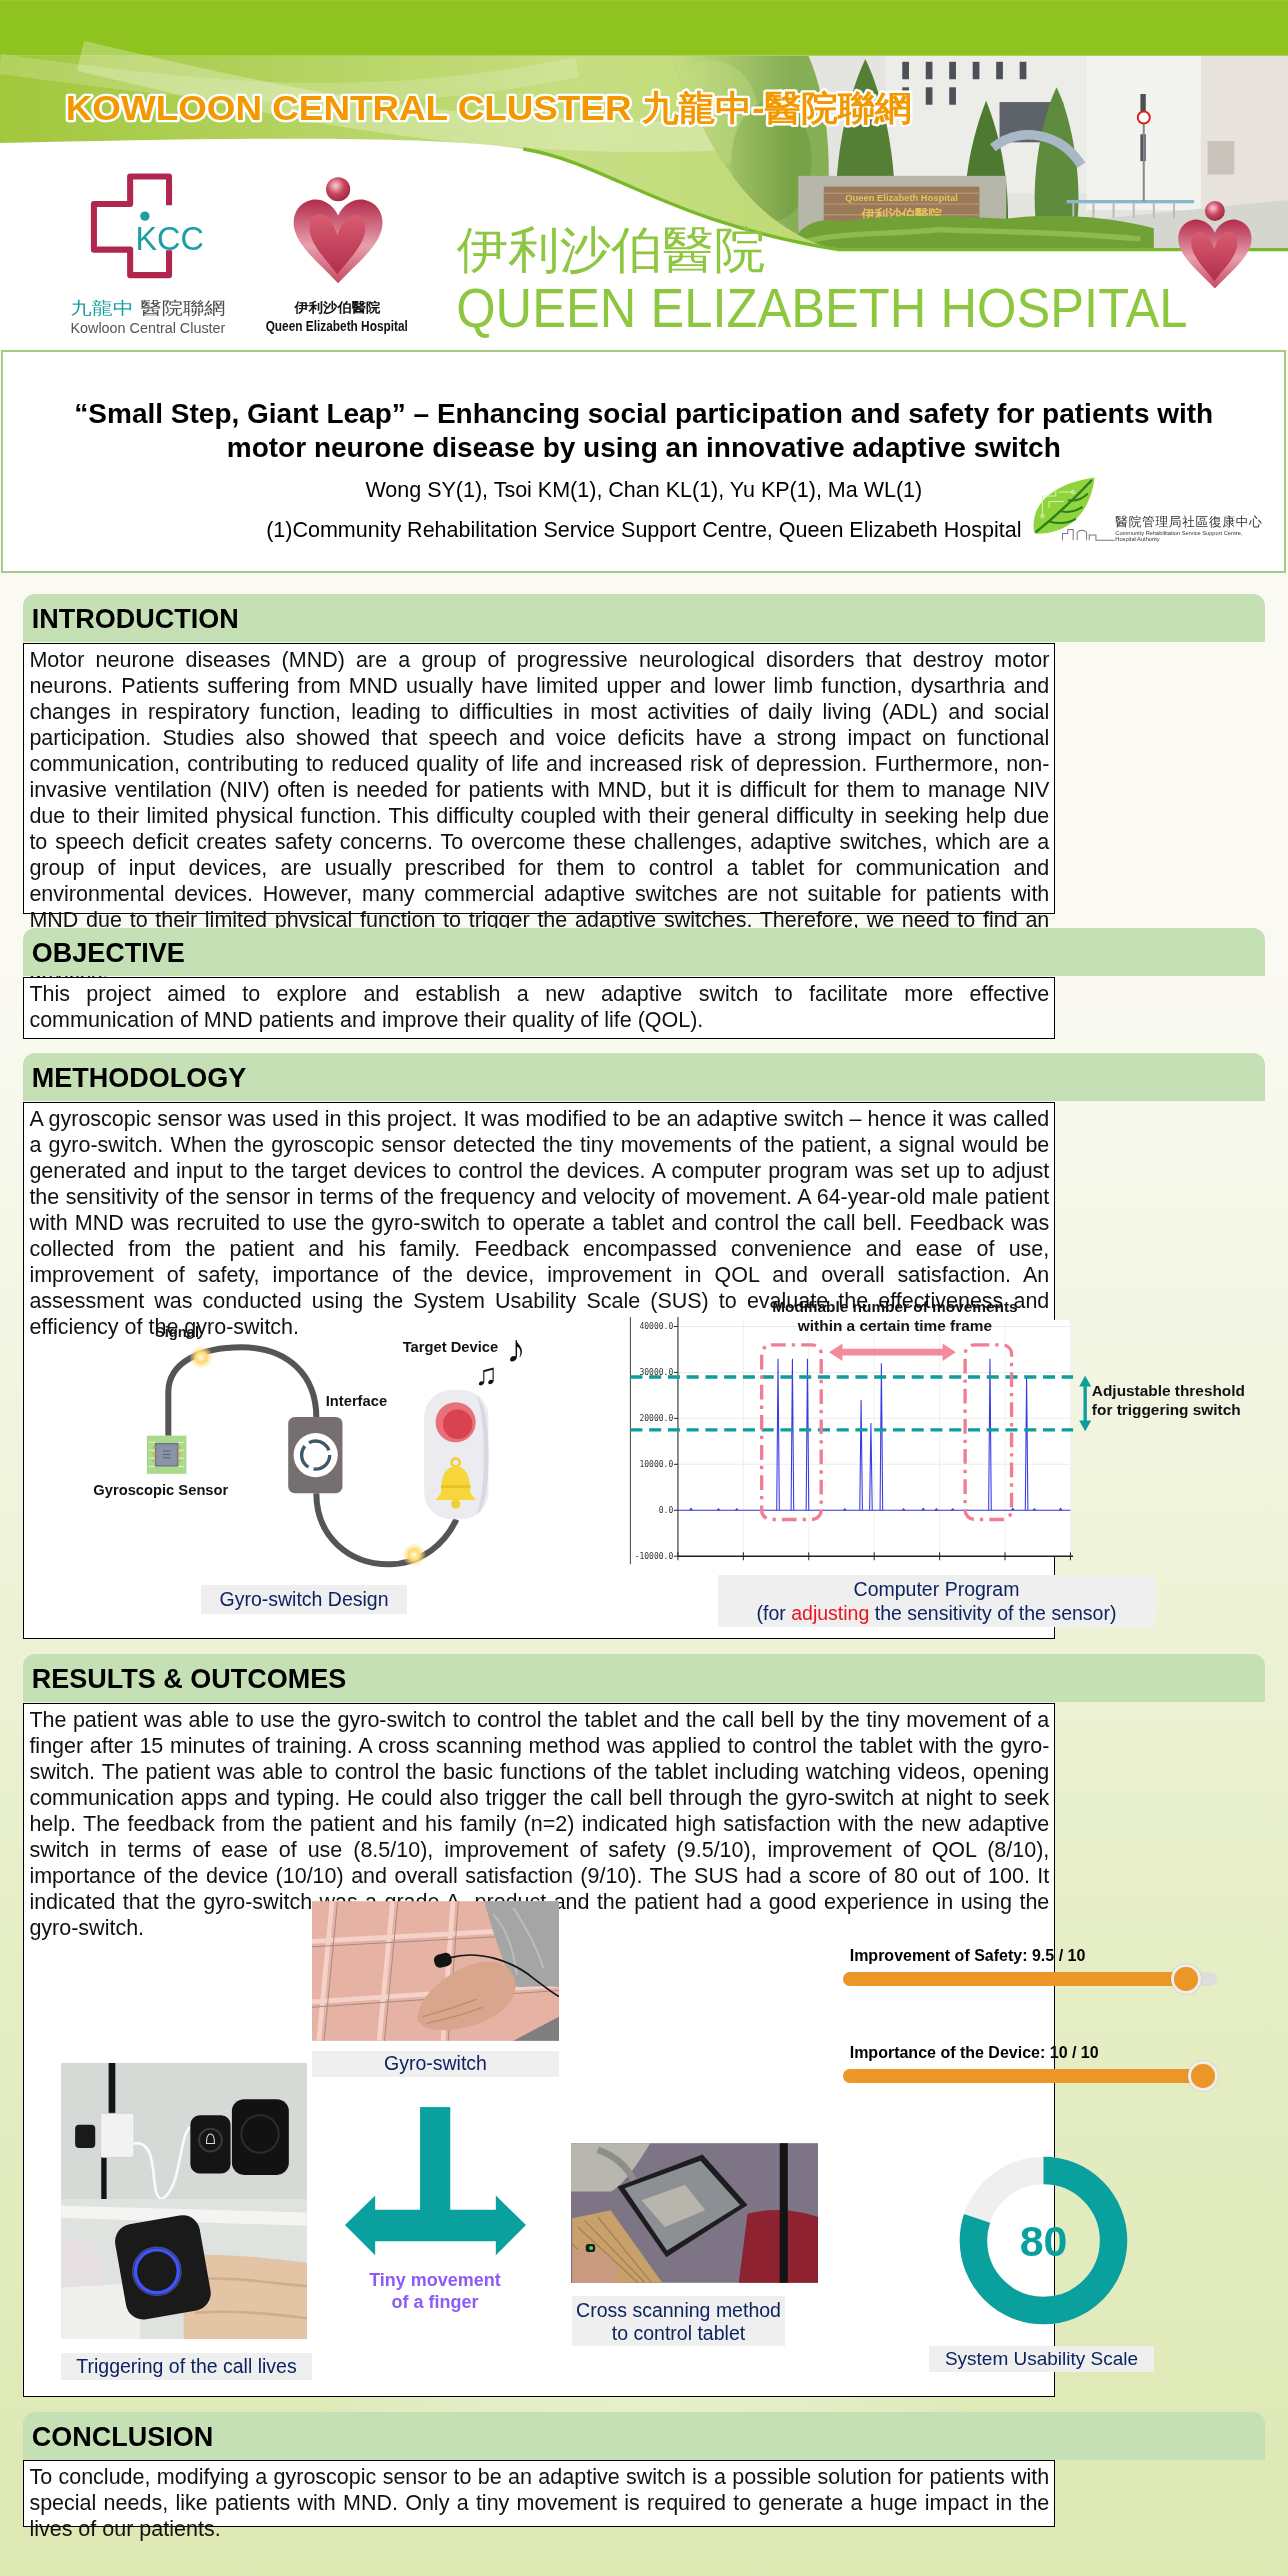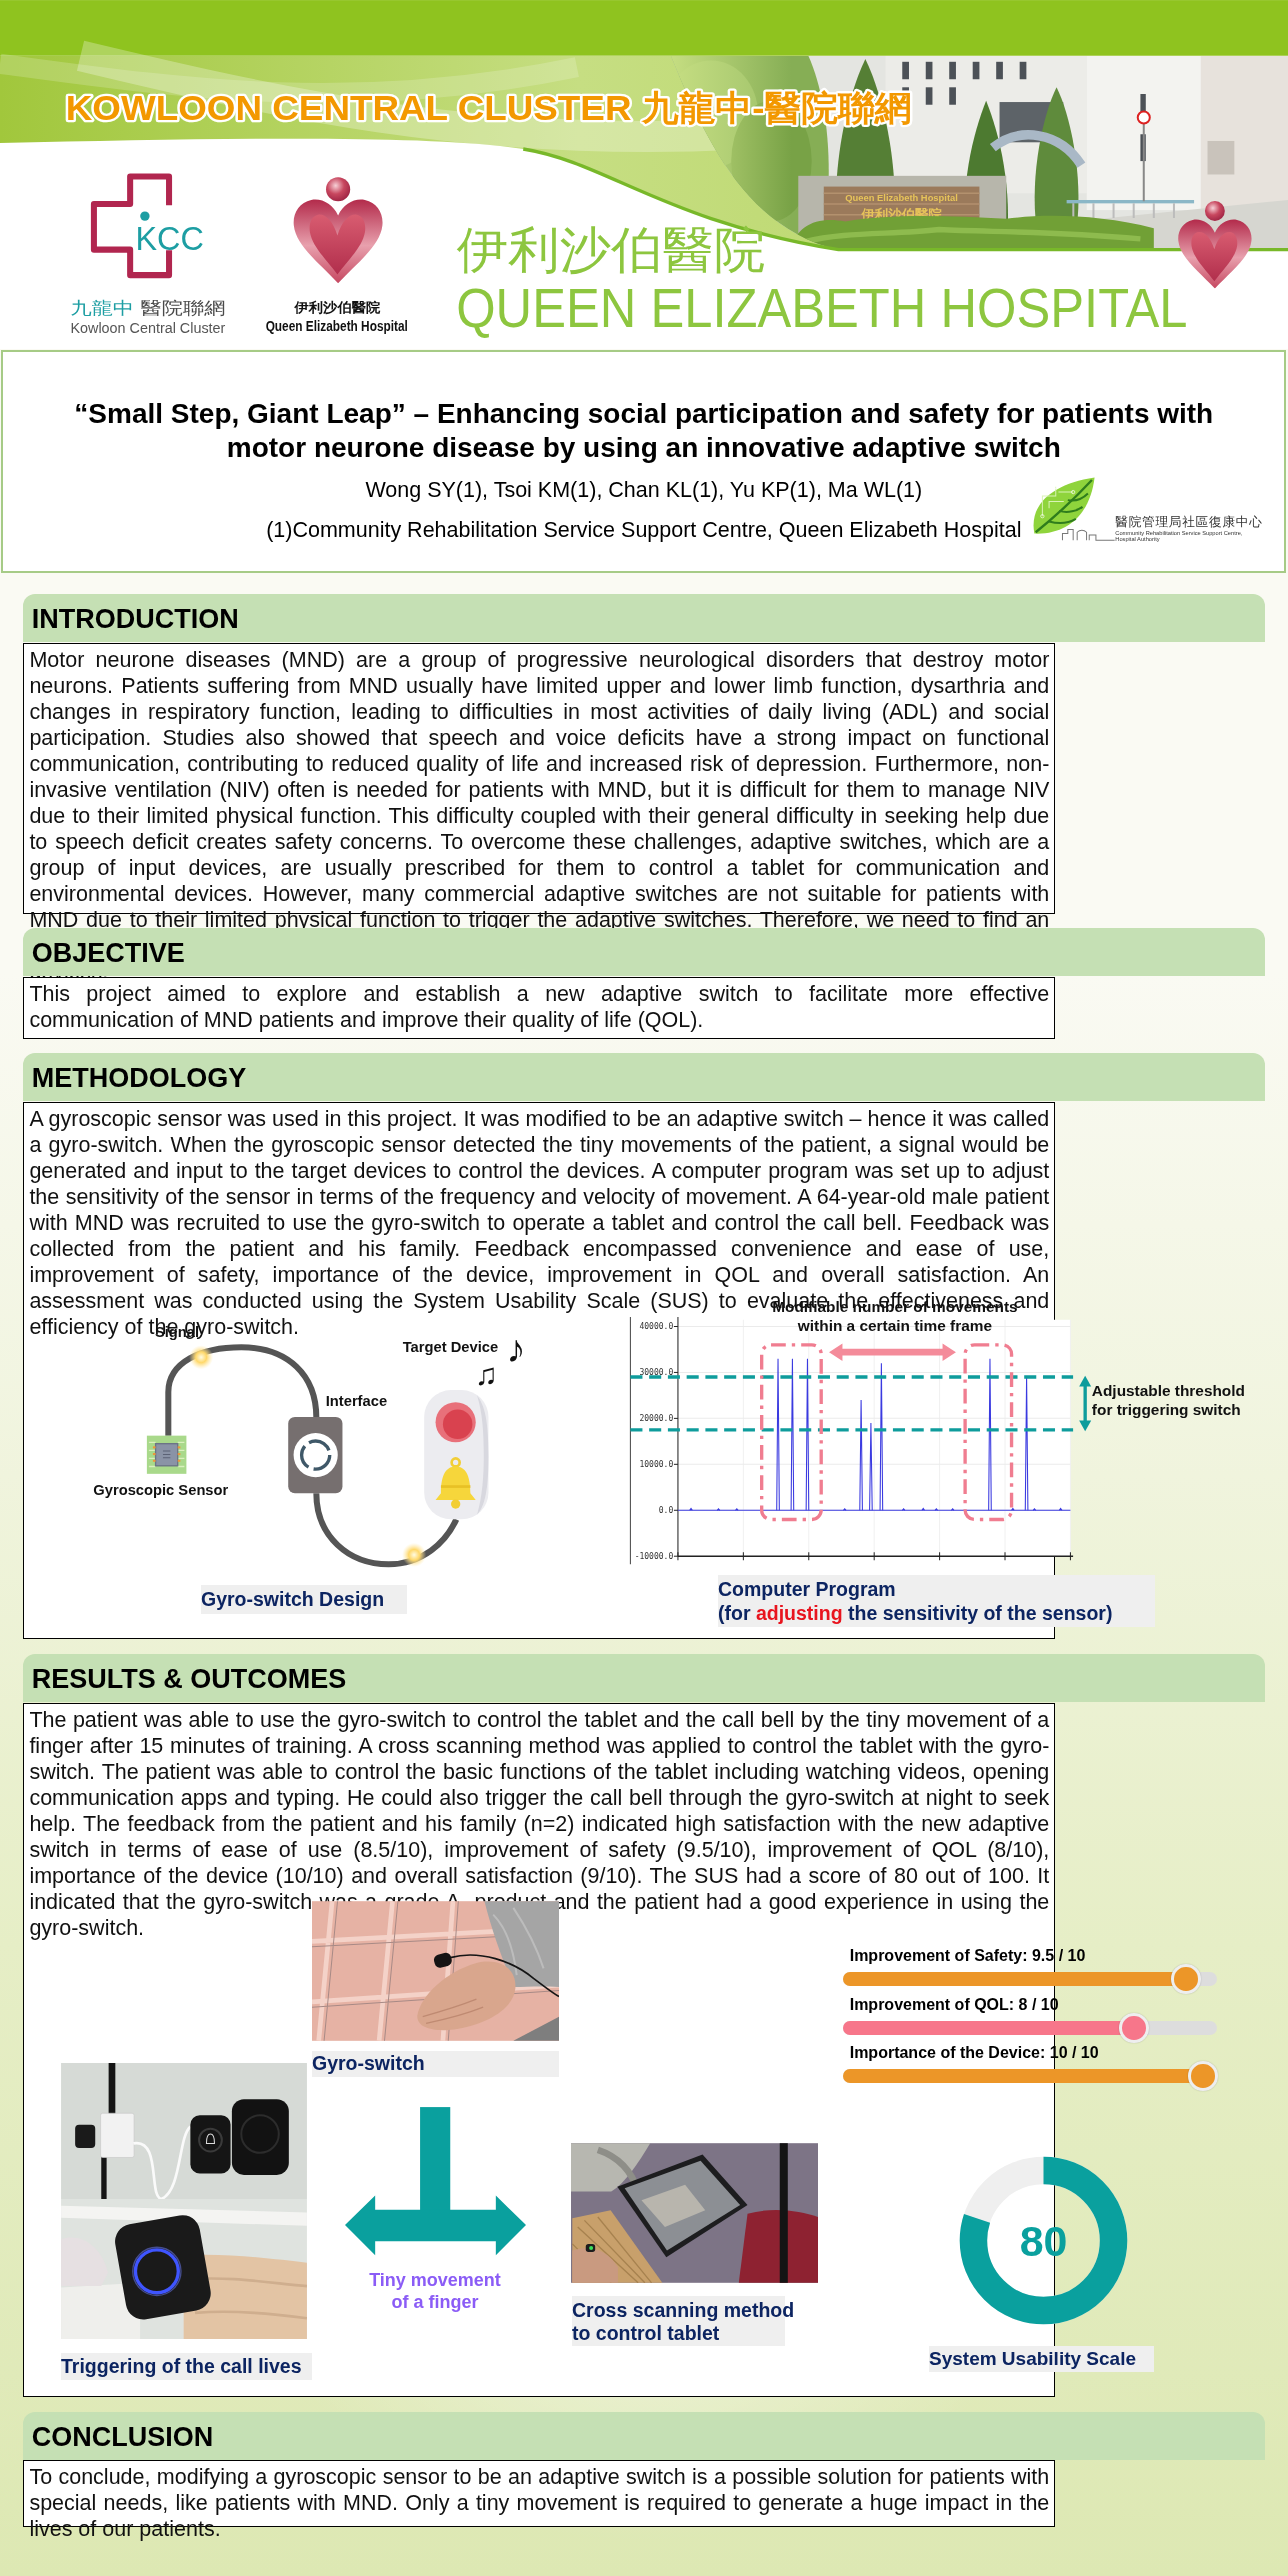"Gyro-switch Design" .caption { font-weight: bold -> normal; text-align: none -> center }
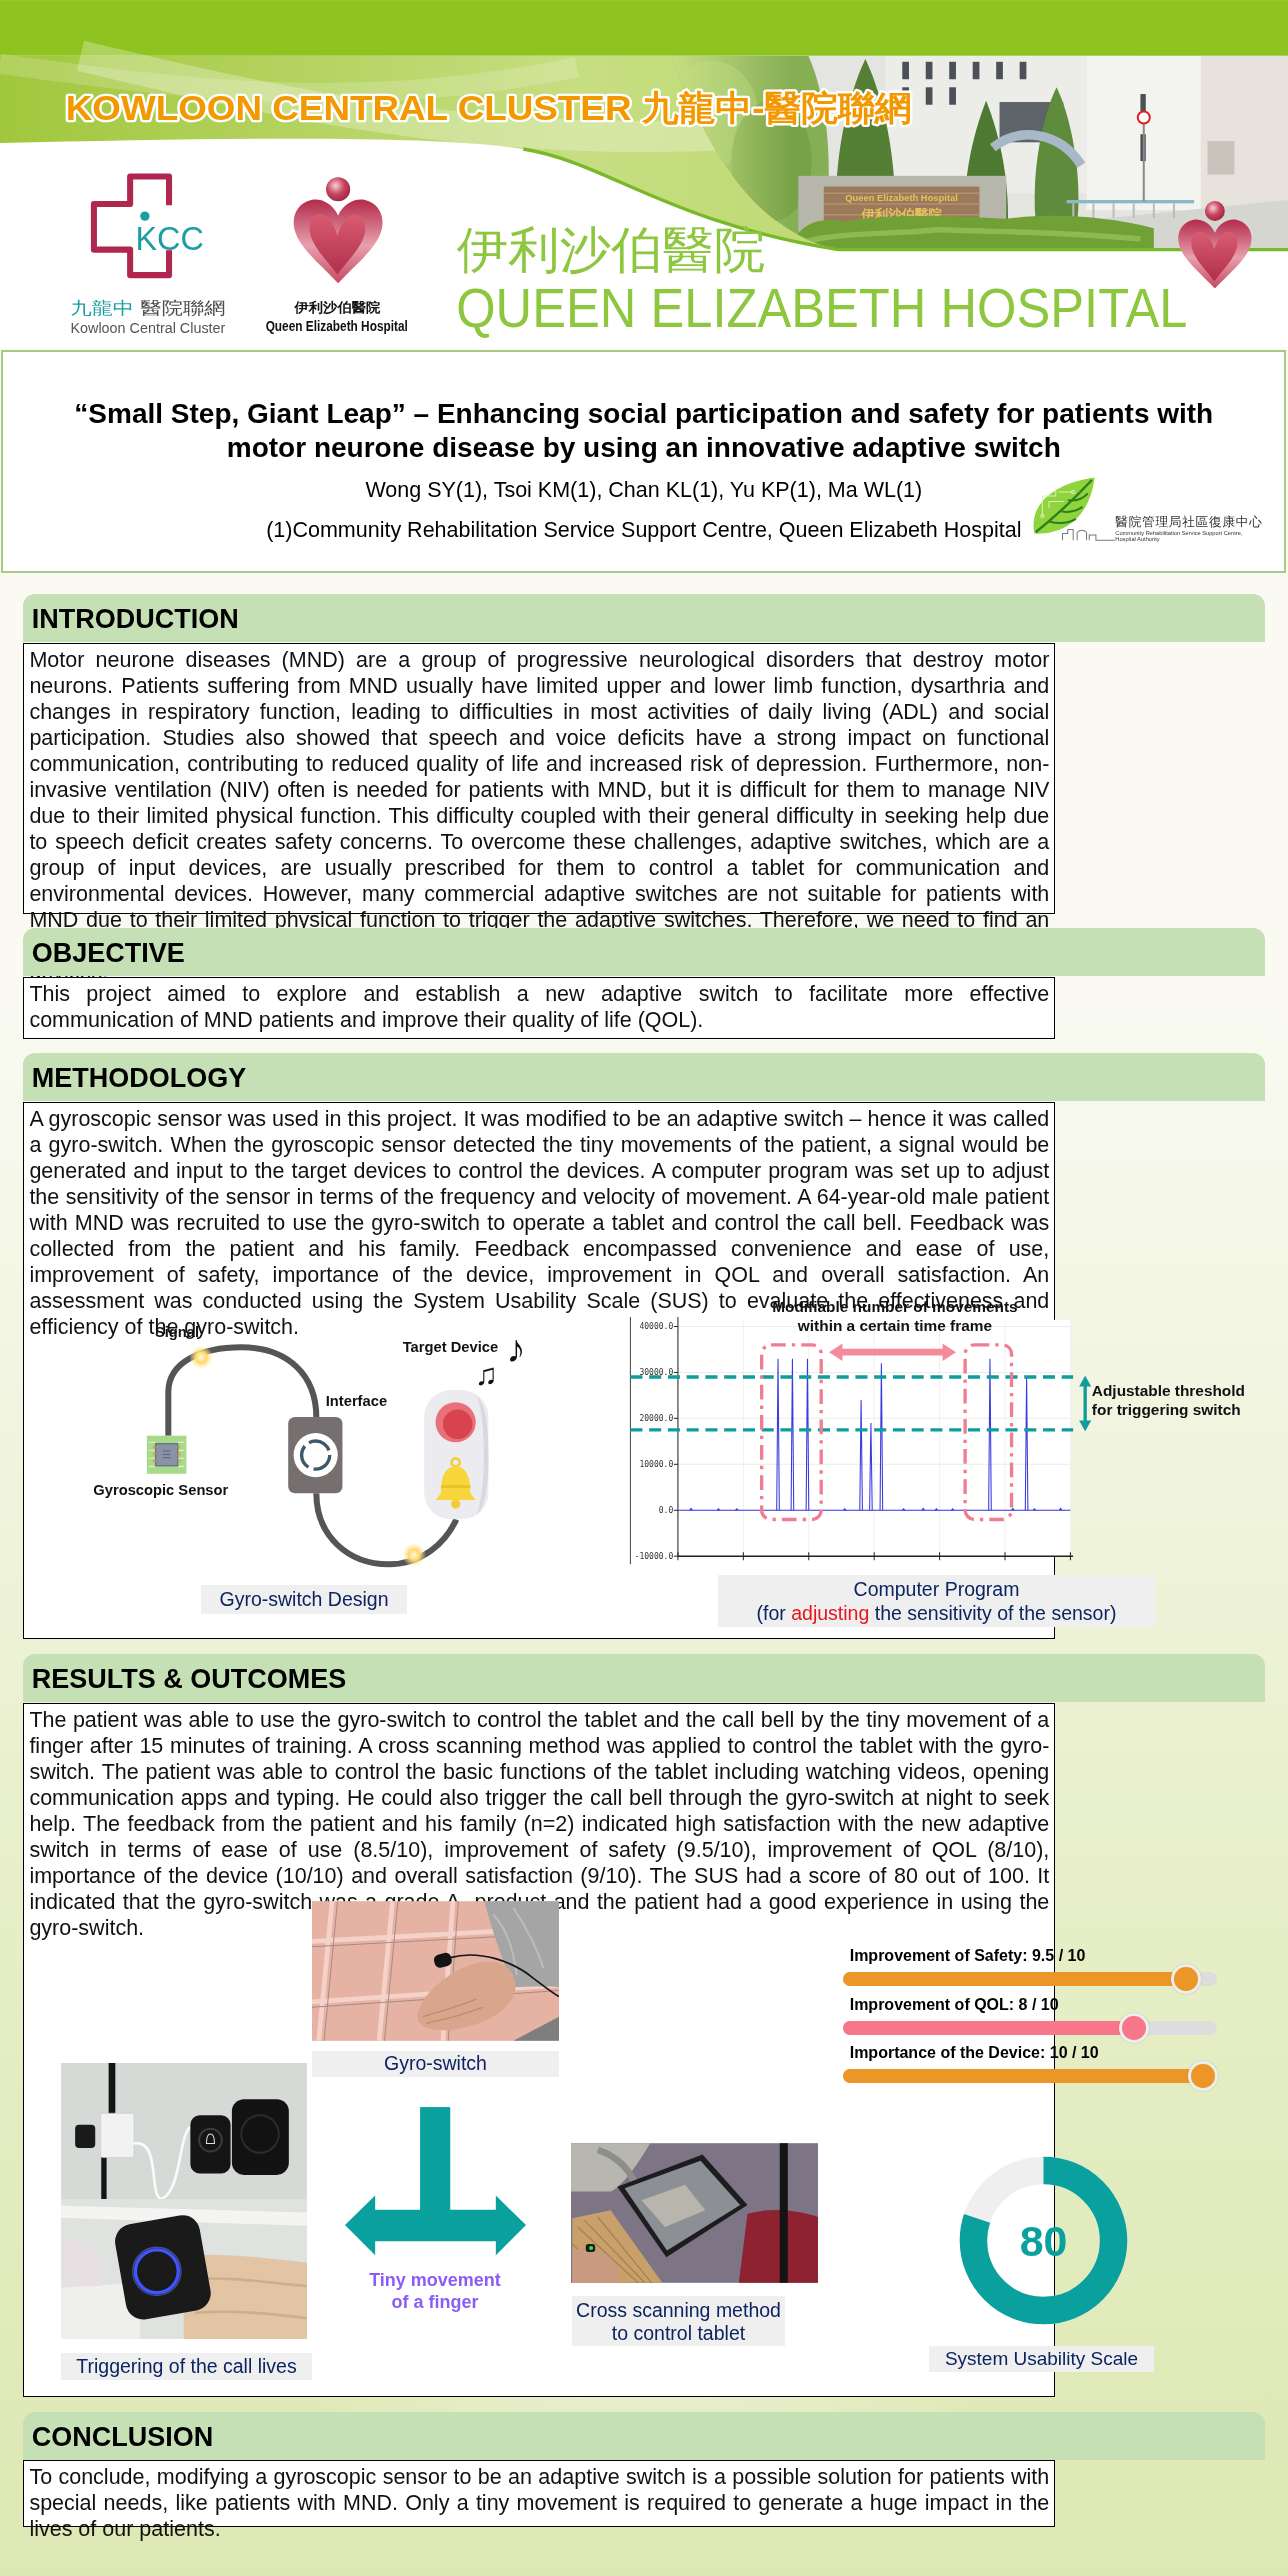"Improvement of QOL: 8 /" div.rating { html: <div> <div>Improvement of QOL: 8 / 10</div> <div> <div></div> <div></div> </div> </div> -> none }
